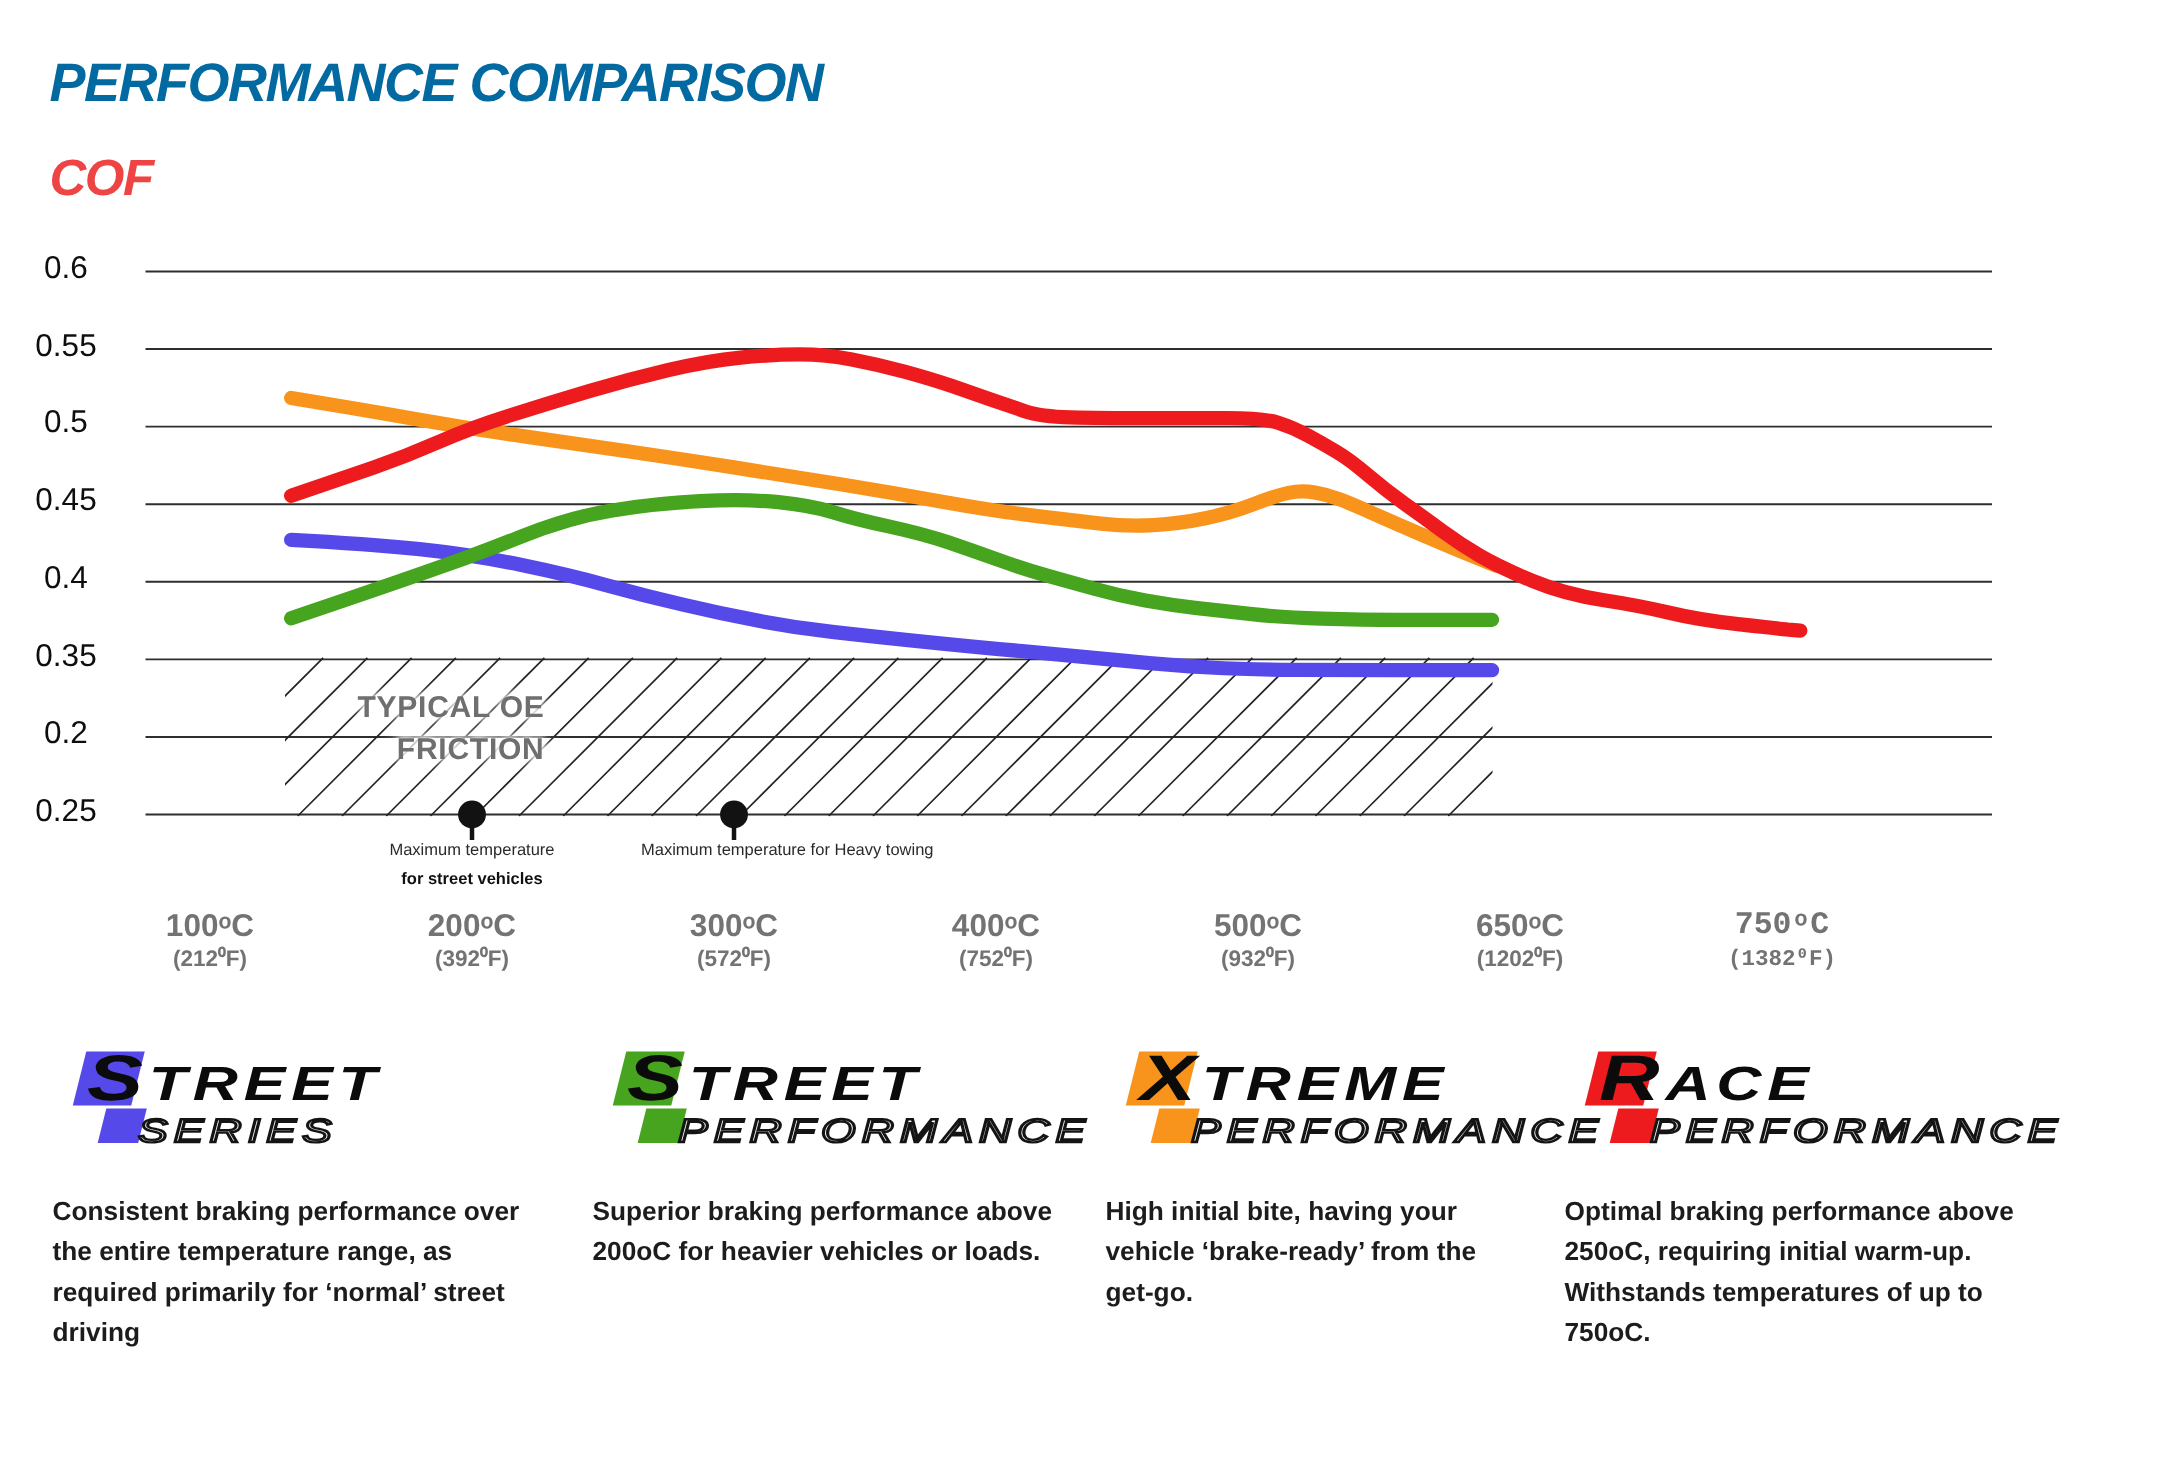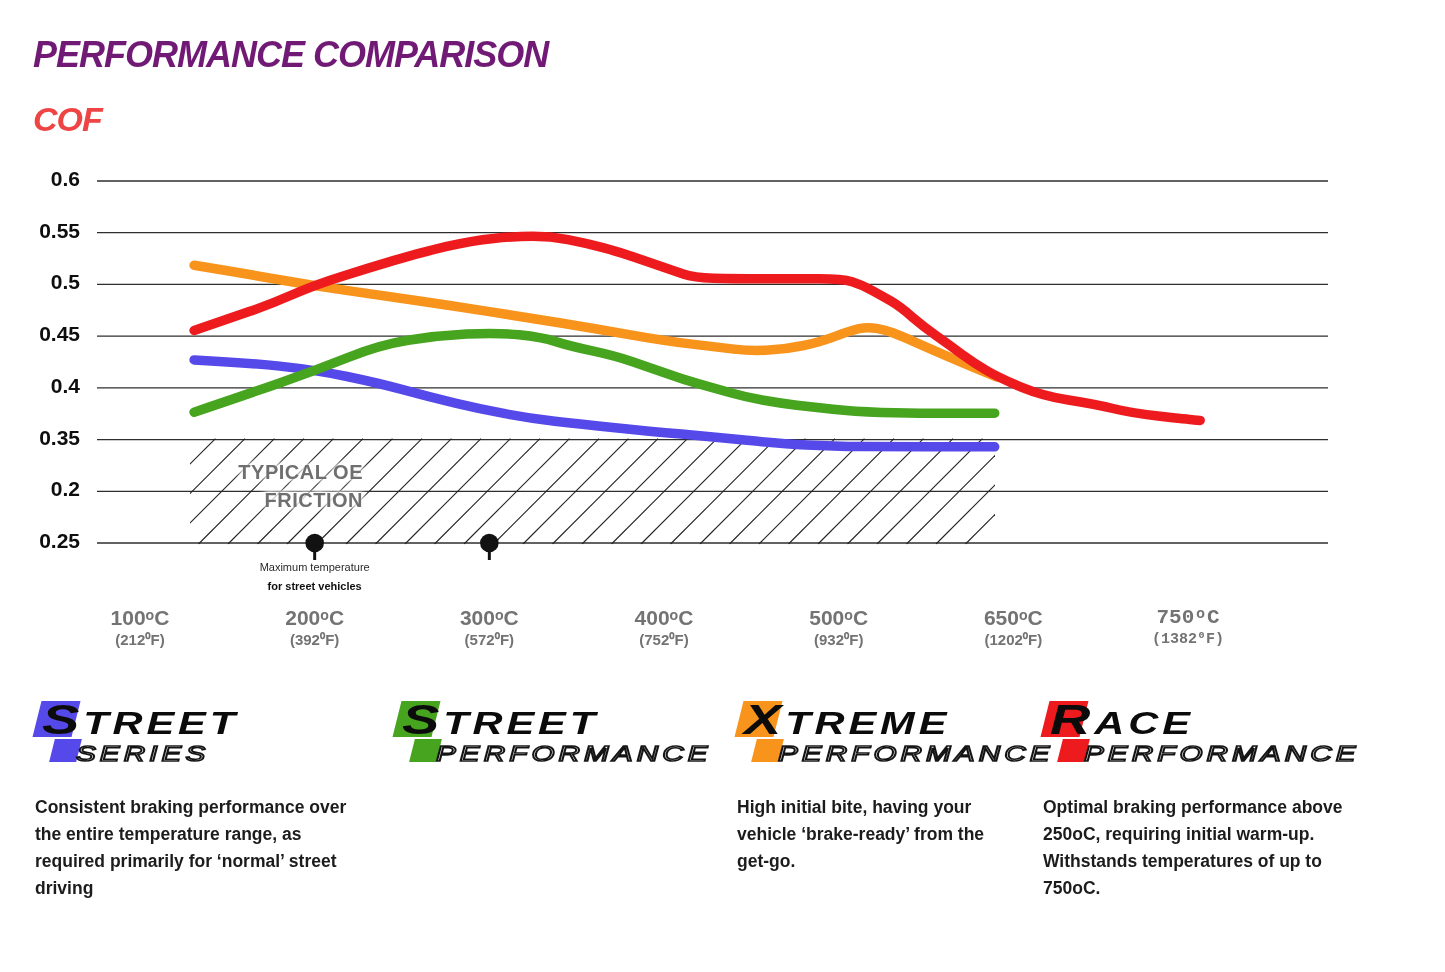"PERFORMANCE COMPARISON" #page-title { color: #701a75 -> #0369a1 }
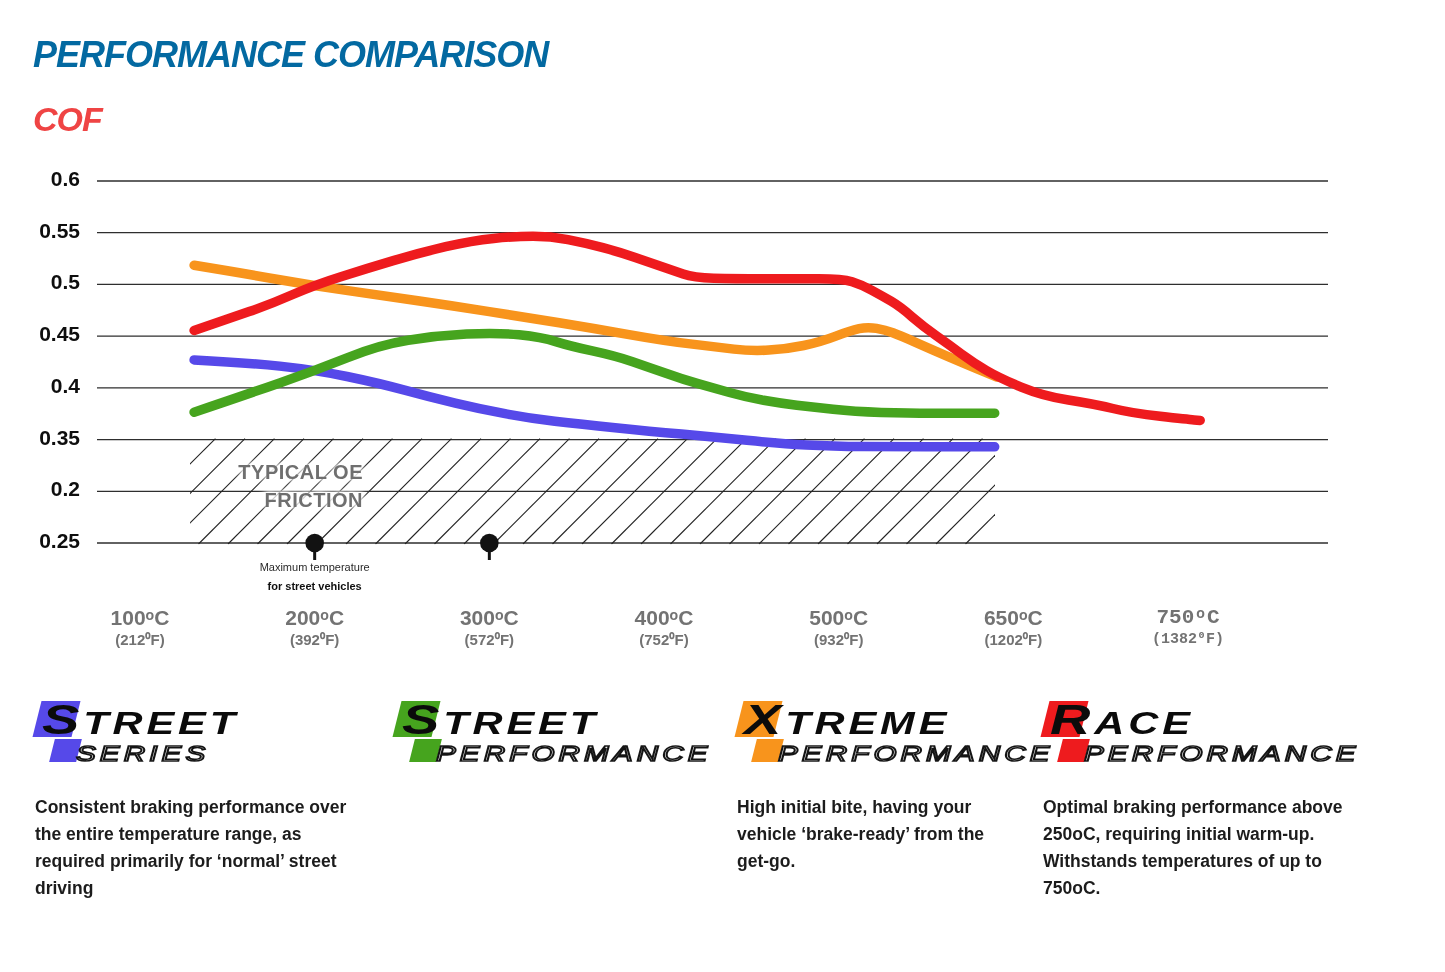"0.6" .ytick { font-weight: 700 -> 400; text-align: right -> center }
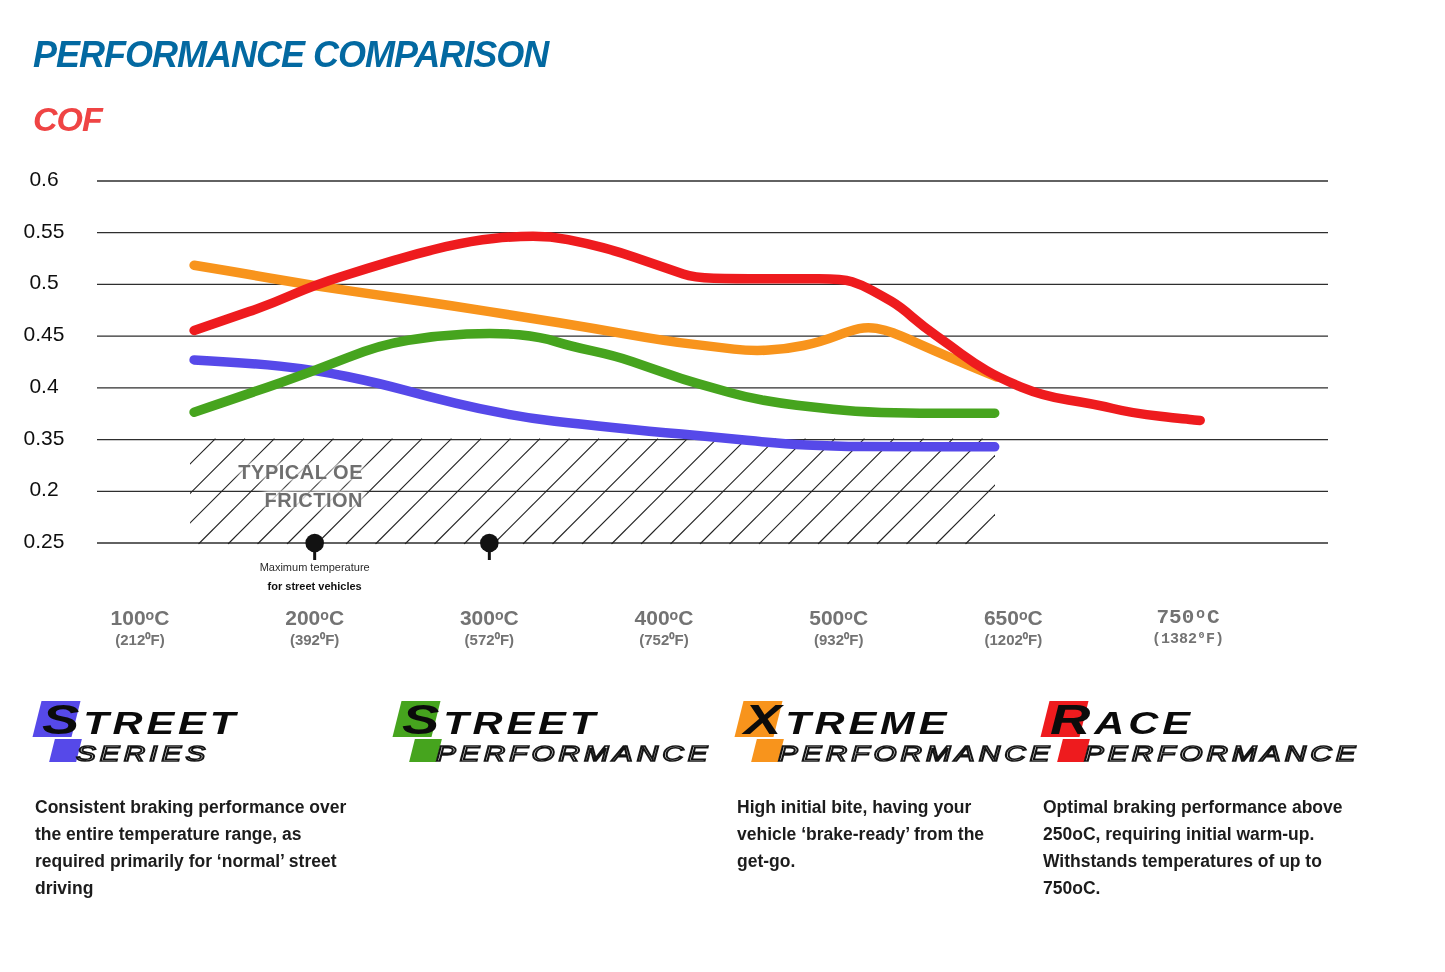"Maximum temperature for Heavy towing" div.l1 { html: none -> <div>Maximum temperature for Heavy towing</div> }
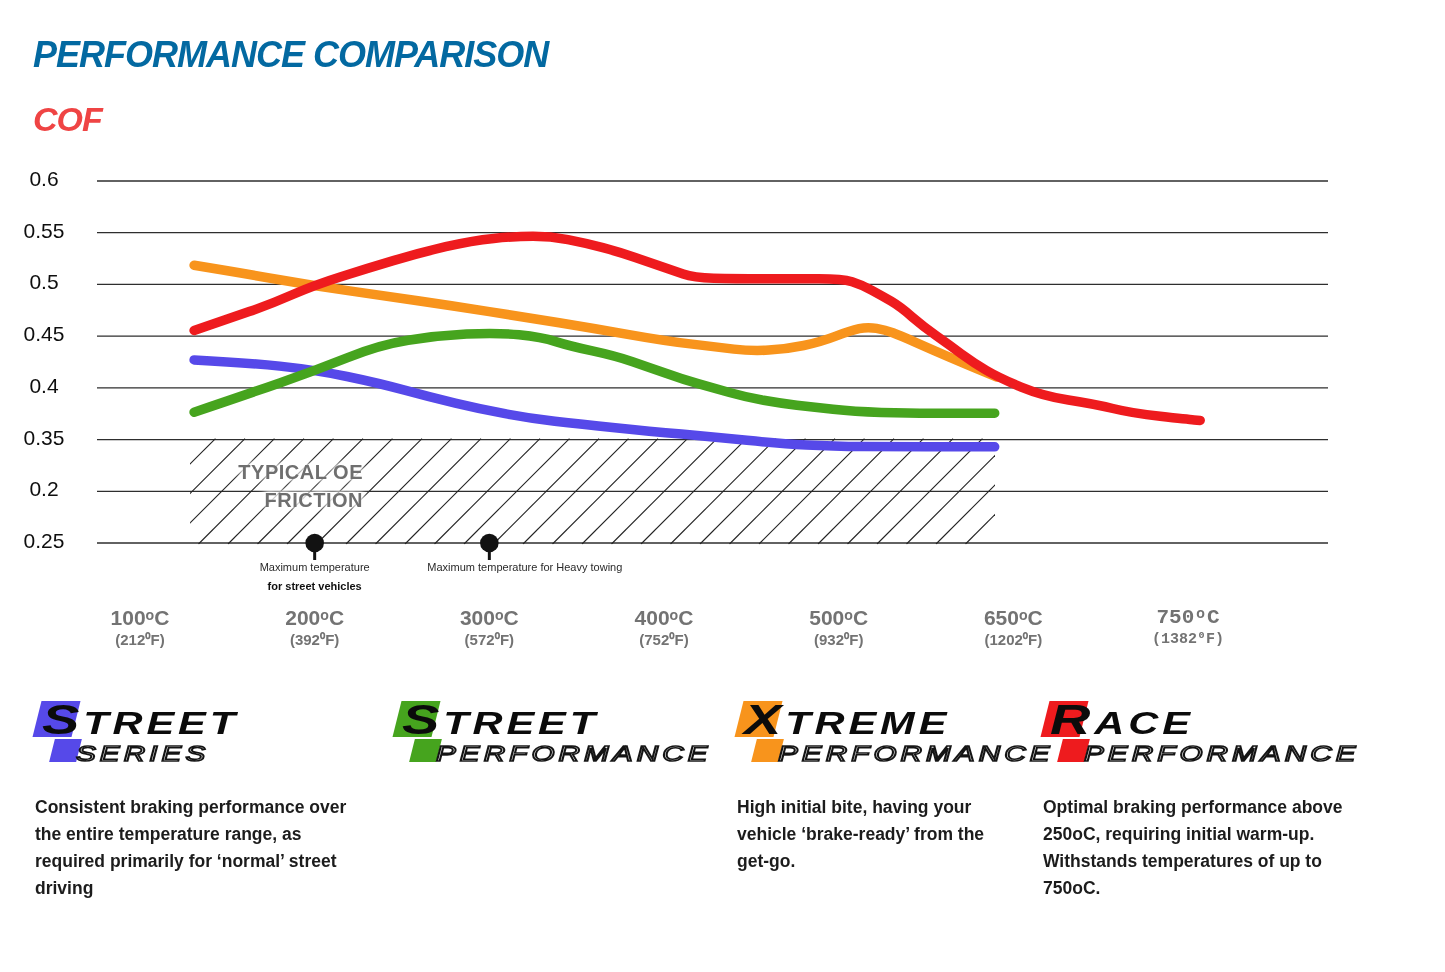"STREET" .logo { margin-left: none -> 16px }
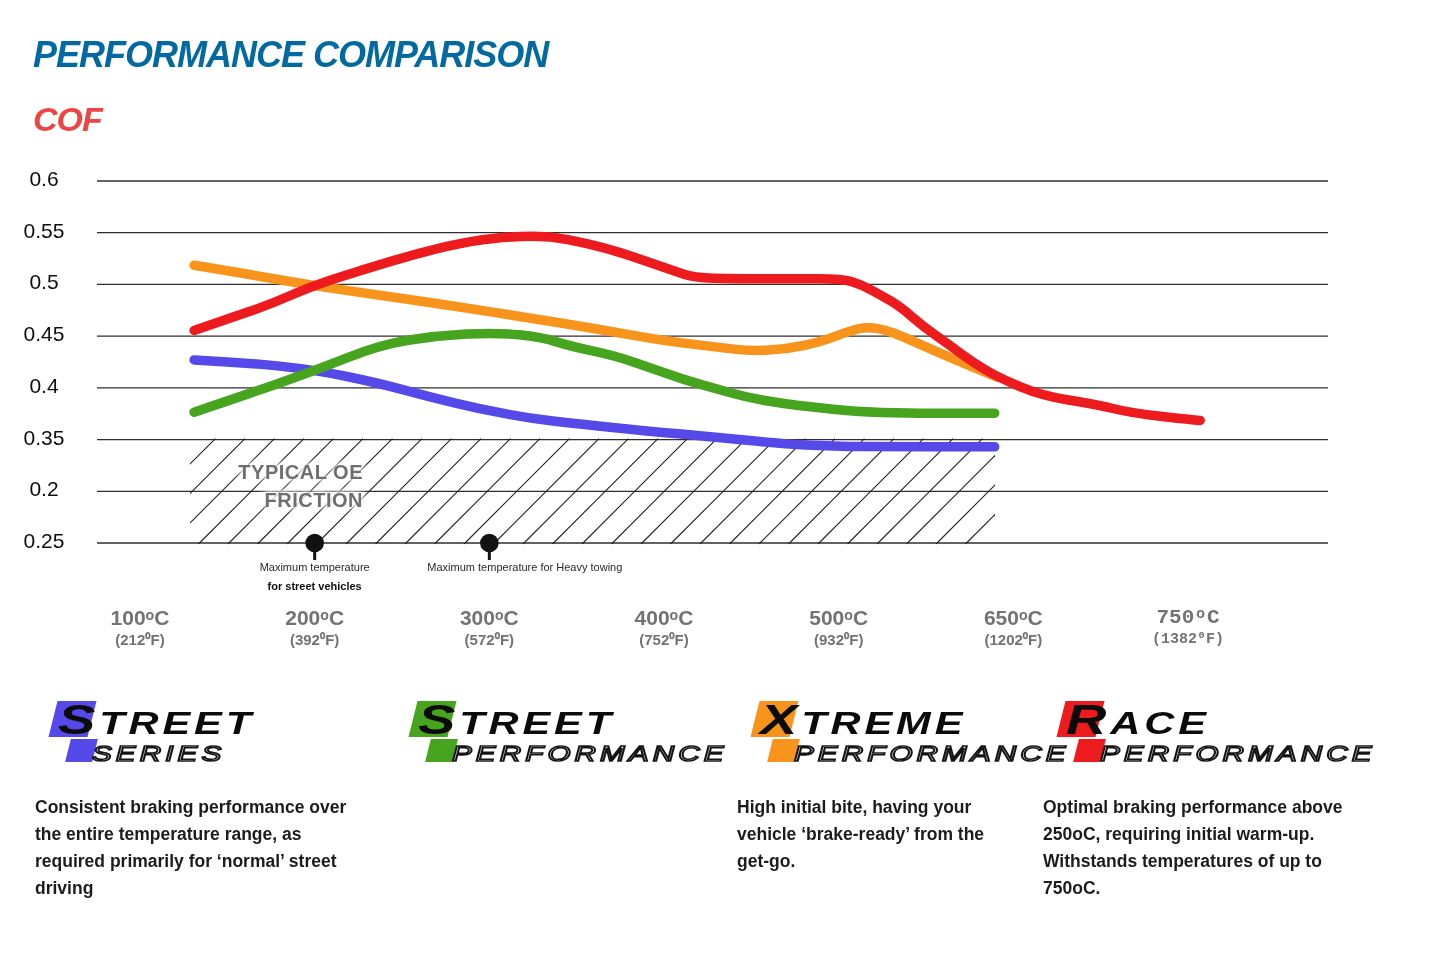"Superior braking performance above 200oC" div.desc { html: none -> <div>Superior braking performance above 200oC for heavier vehicles or loads.</div> }
